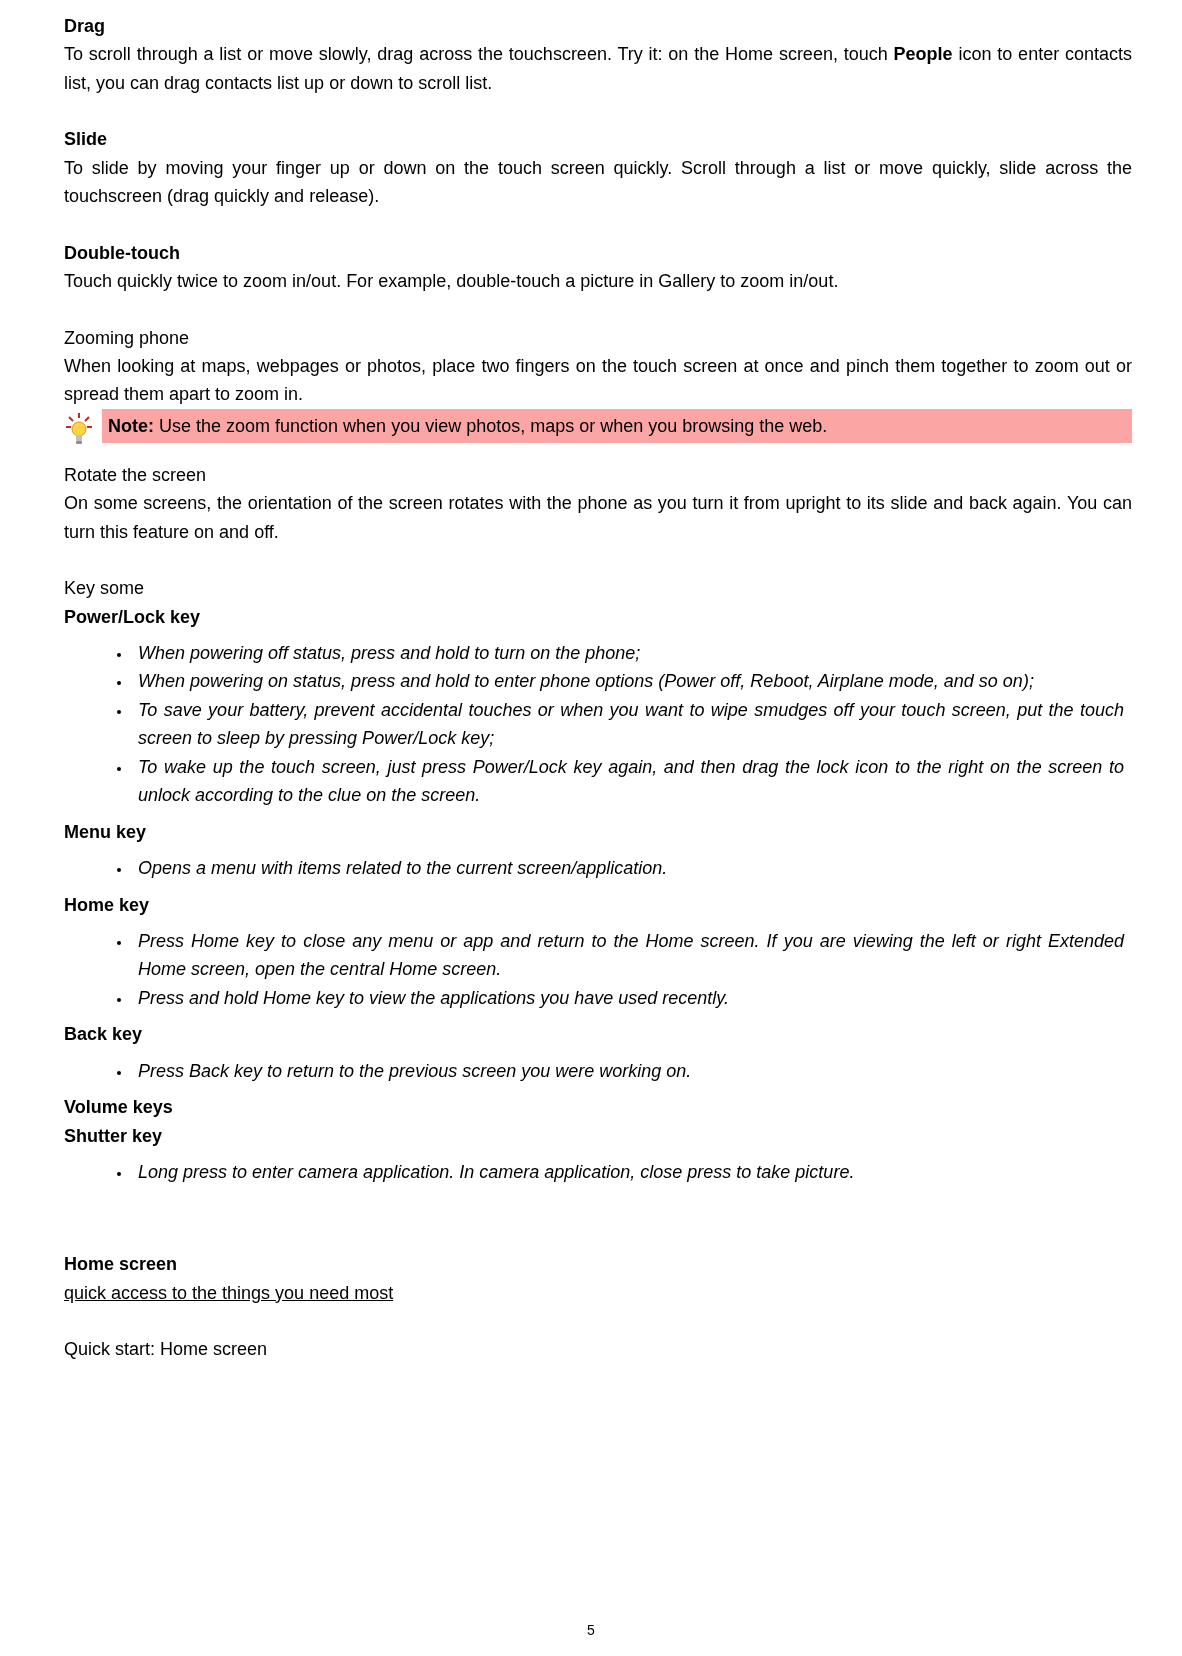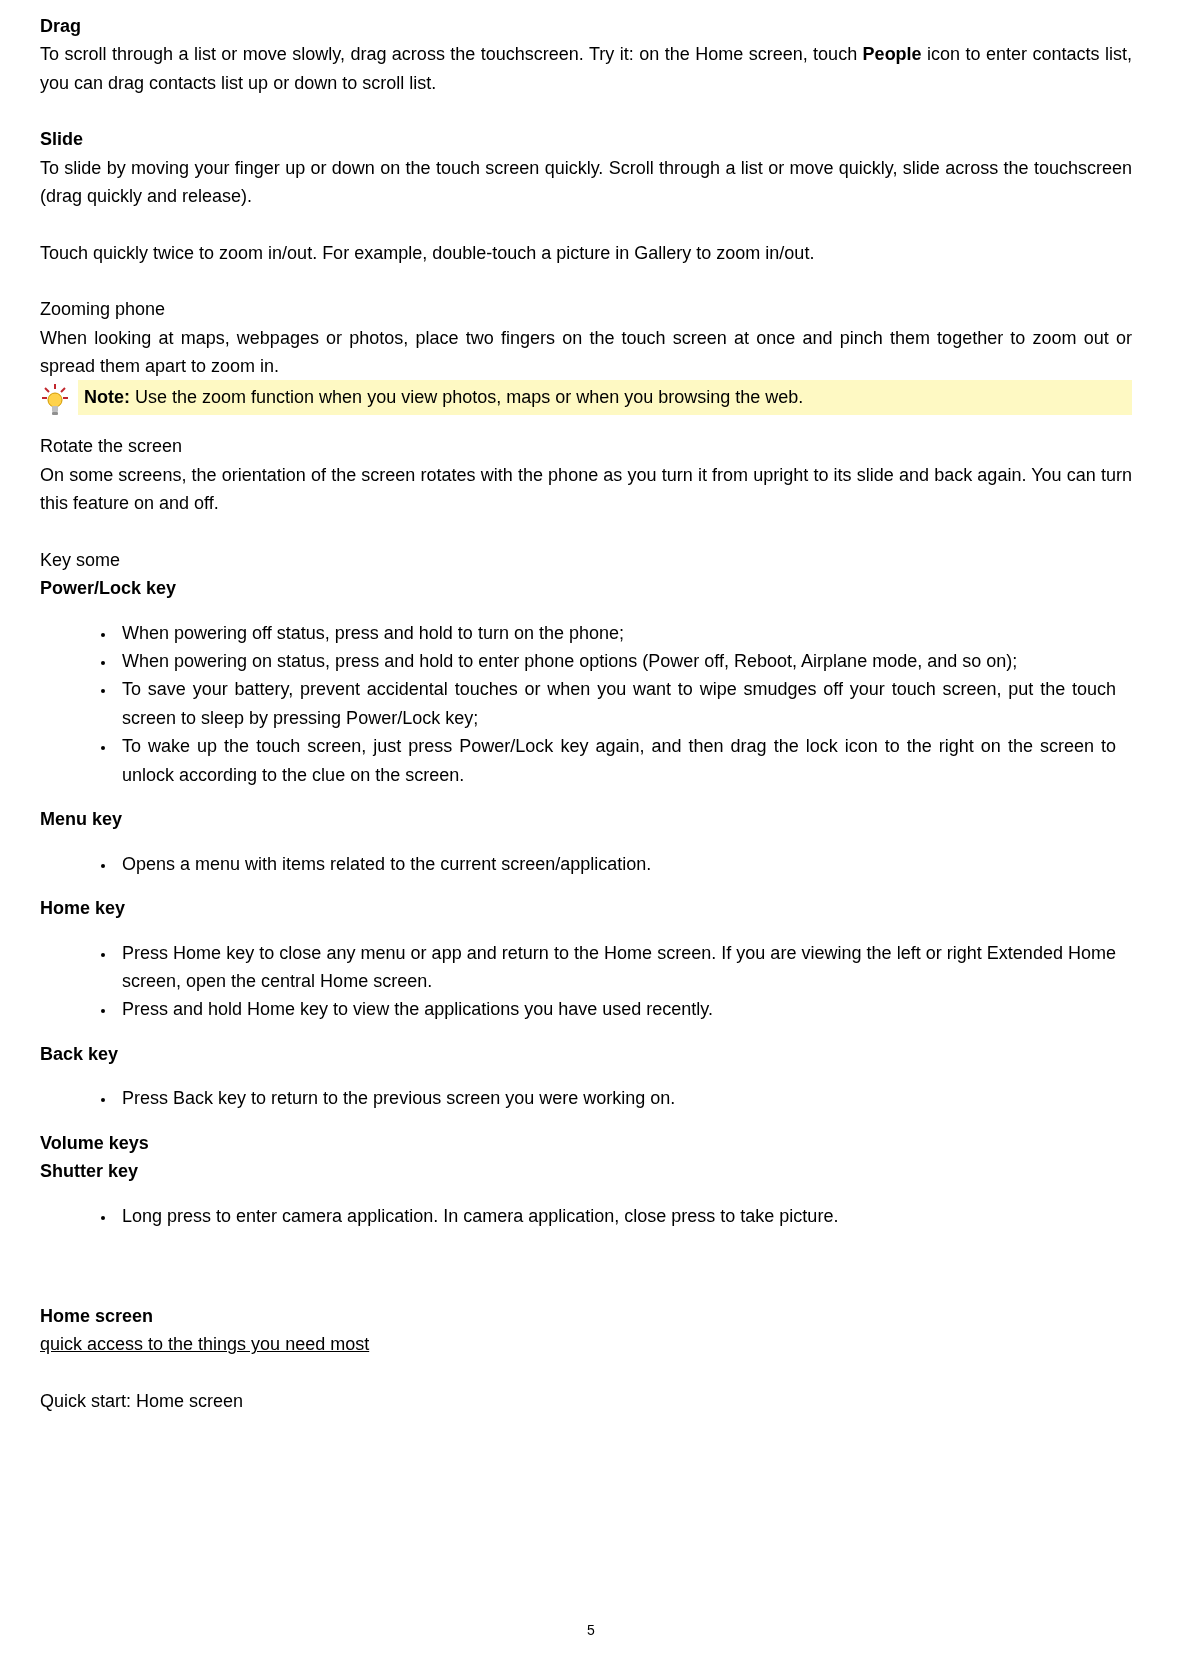"Drag" .page { padding: 12px 50px 30px 40px -> 12px 50px 30px 64px }
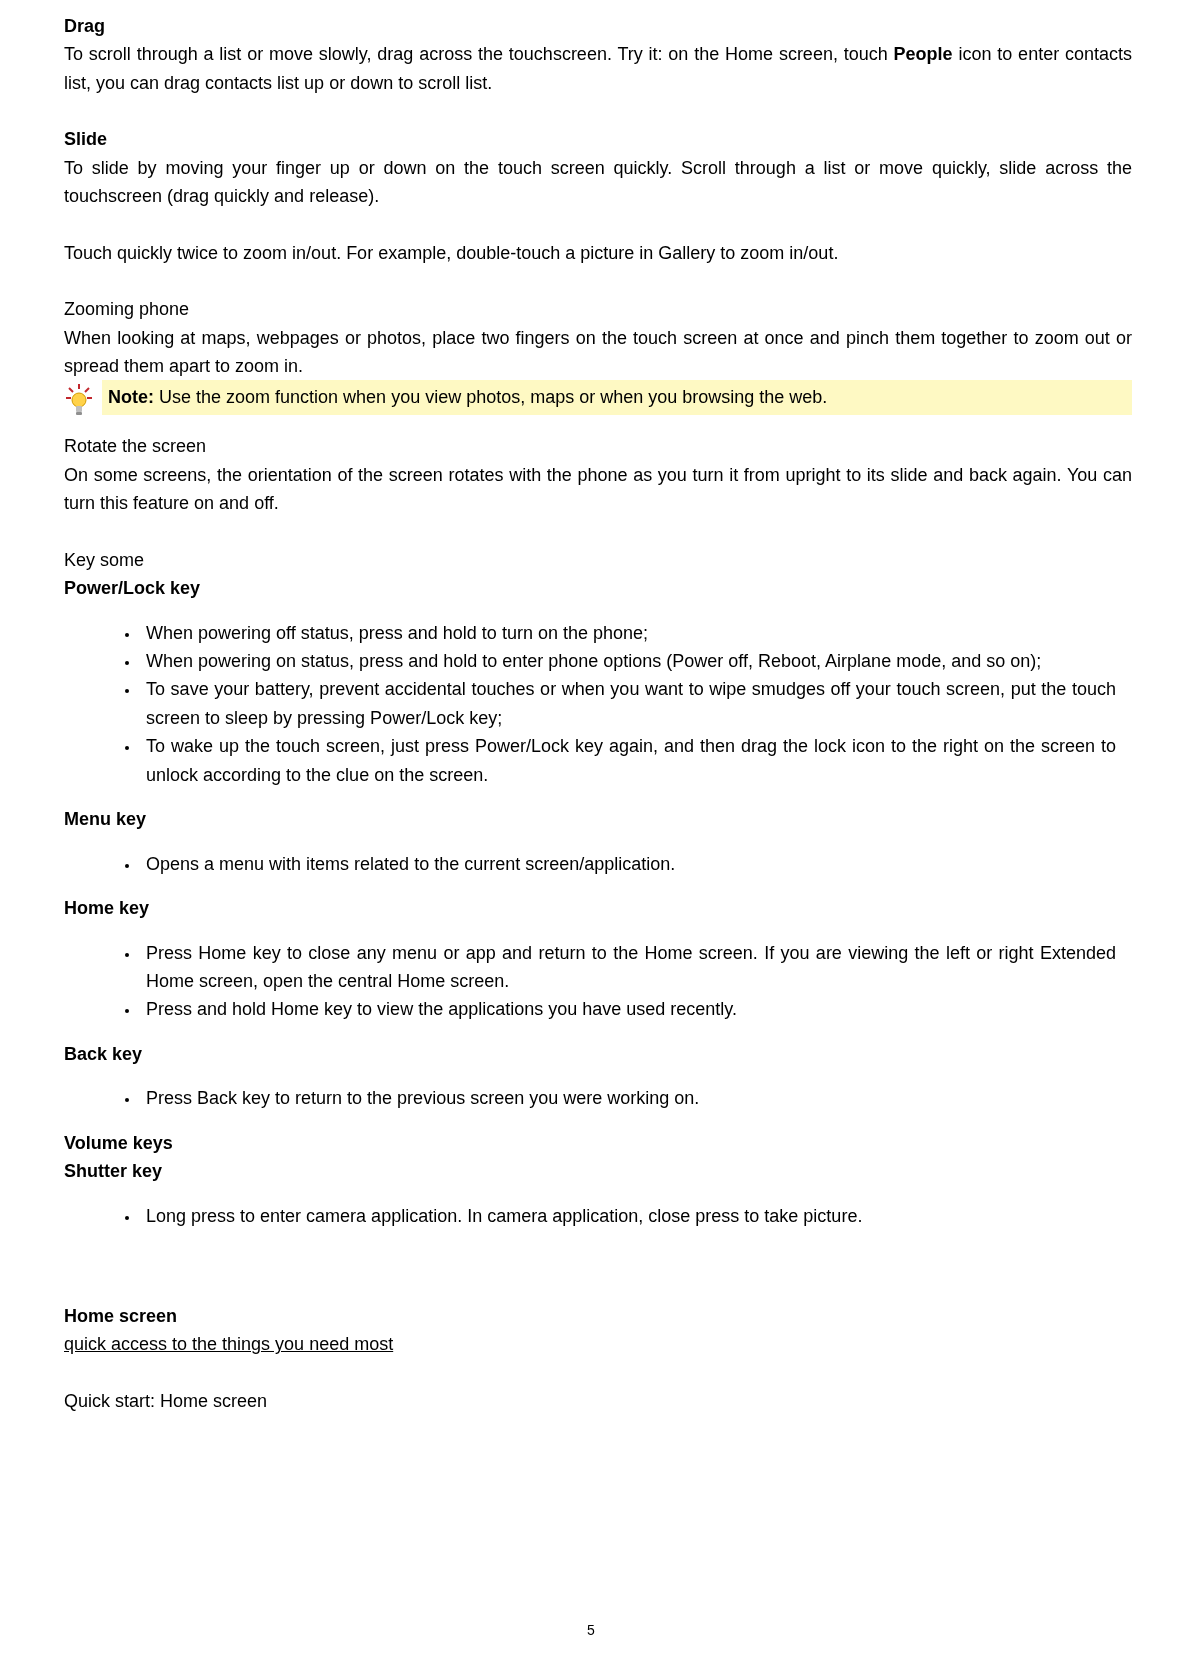"Double-touch" p.body-text { html: none -> <p>Double-touch</p> }
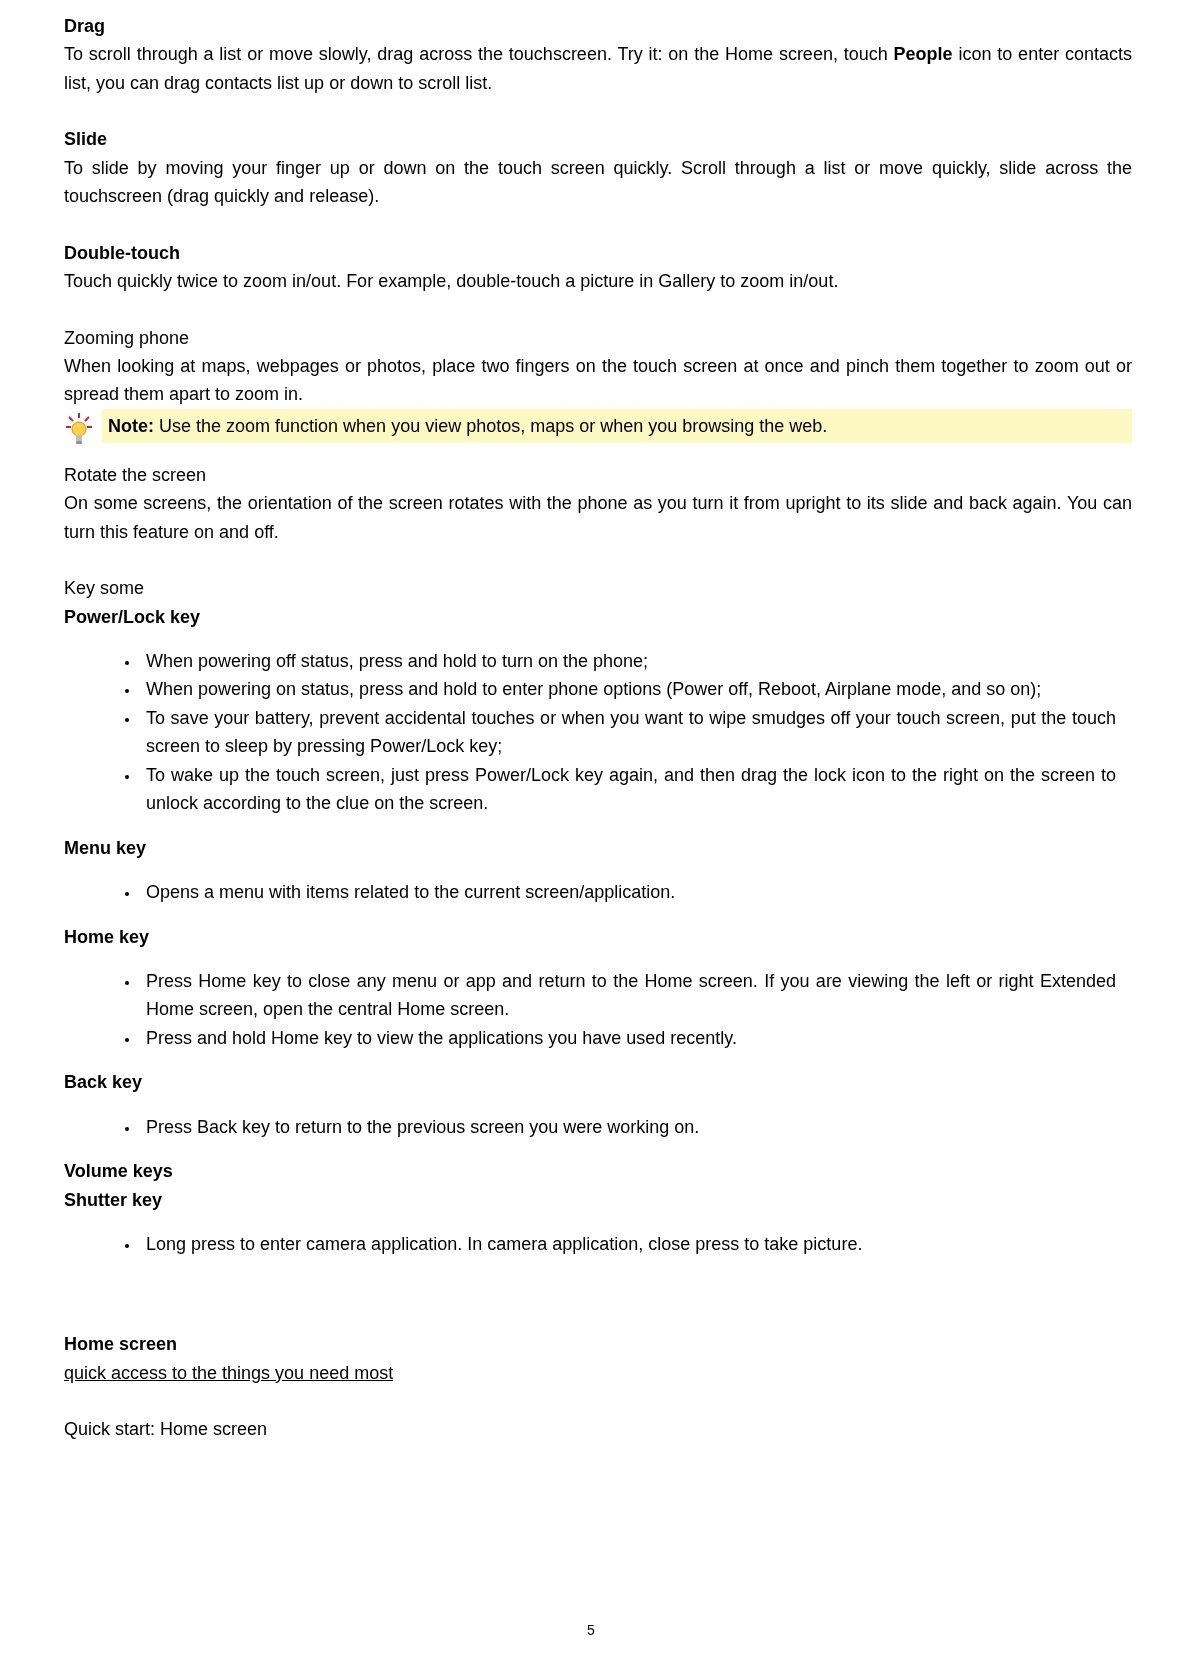"Note: Use the zoom function" .note-text-box { background: #fef9c3 -> #fca5a5 }
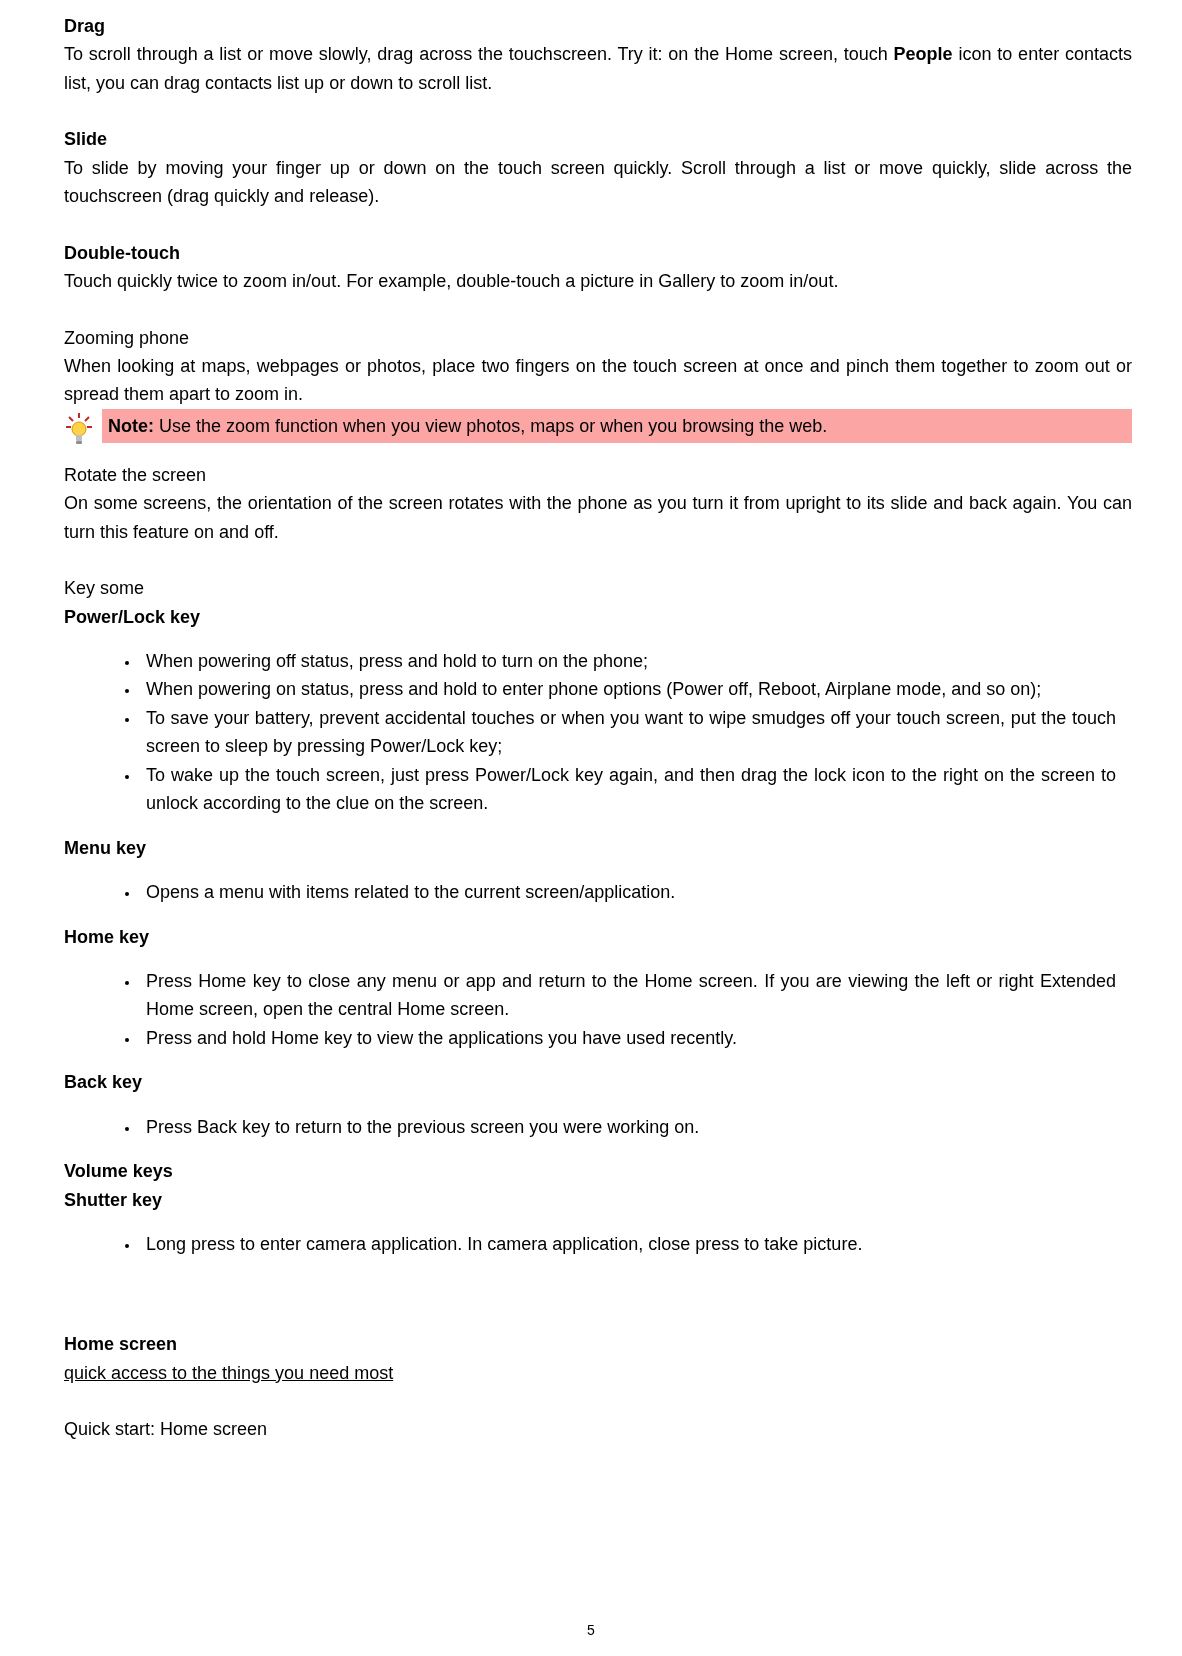"When powering off status, press" ul.bullets { font-style: none -> italic; margin: 16px -> 8px }
